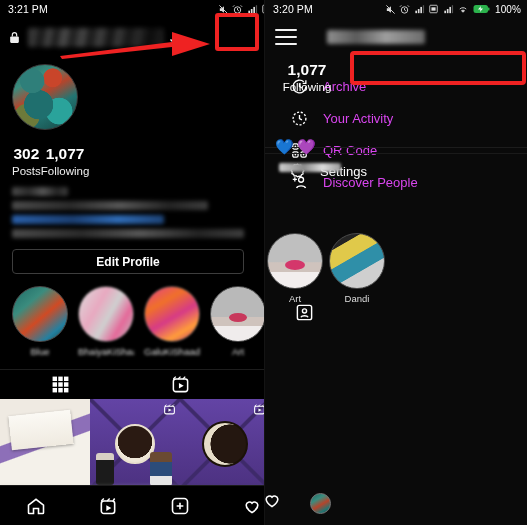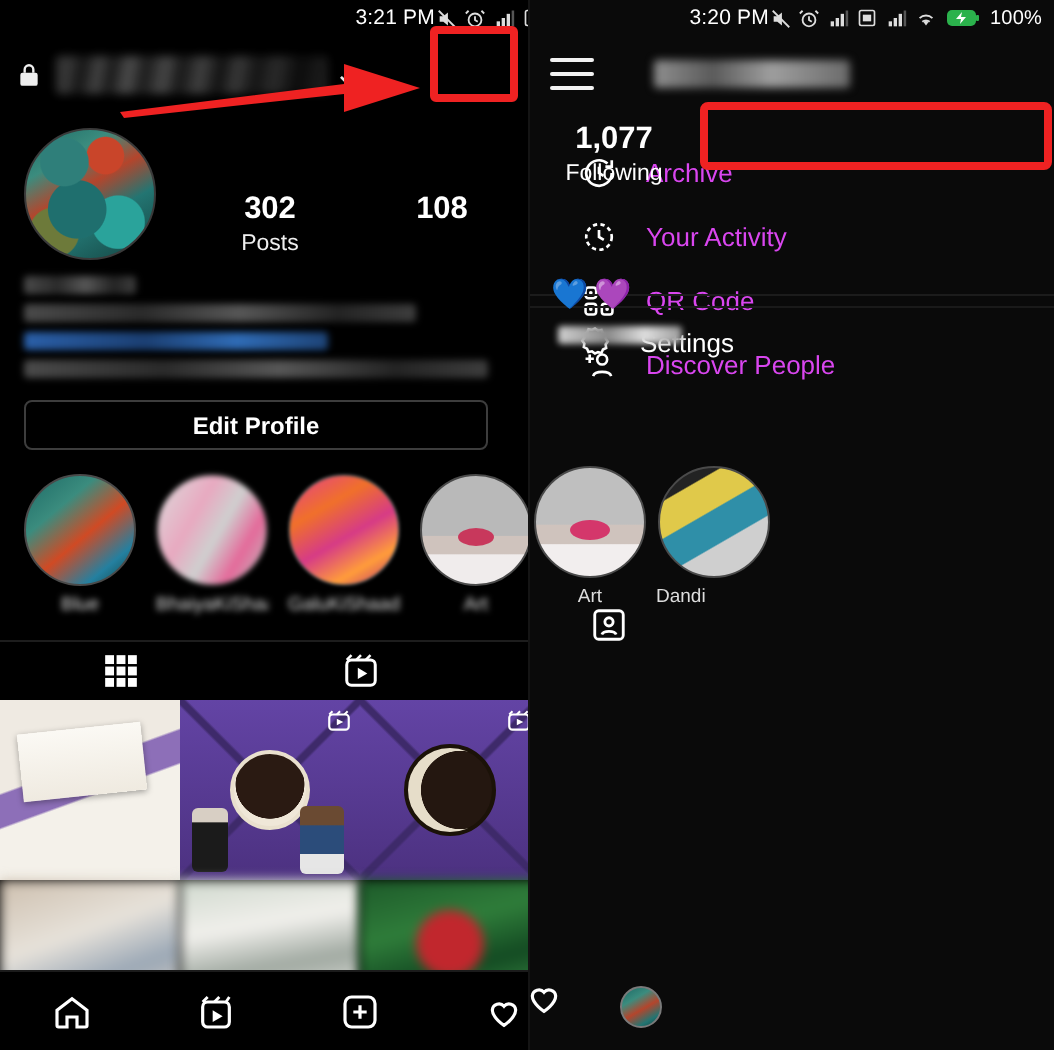"3:21 PM" .statusbar { justify-content: flex-end -> space-between }
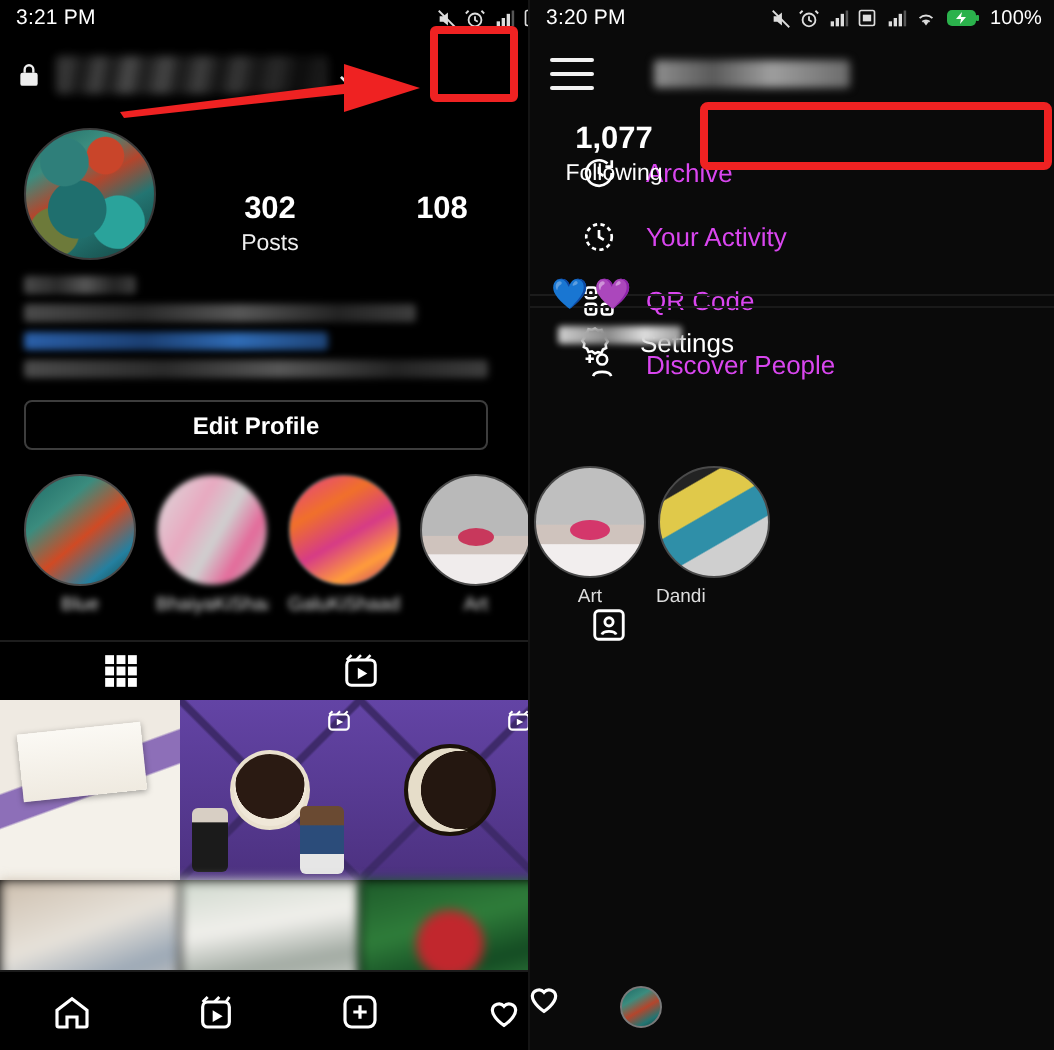"302" .profile-row { align-items: flex-end -> flex-start; flex-direction: none -> column }
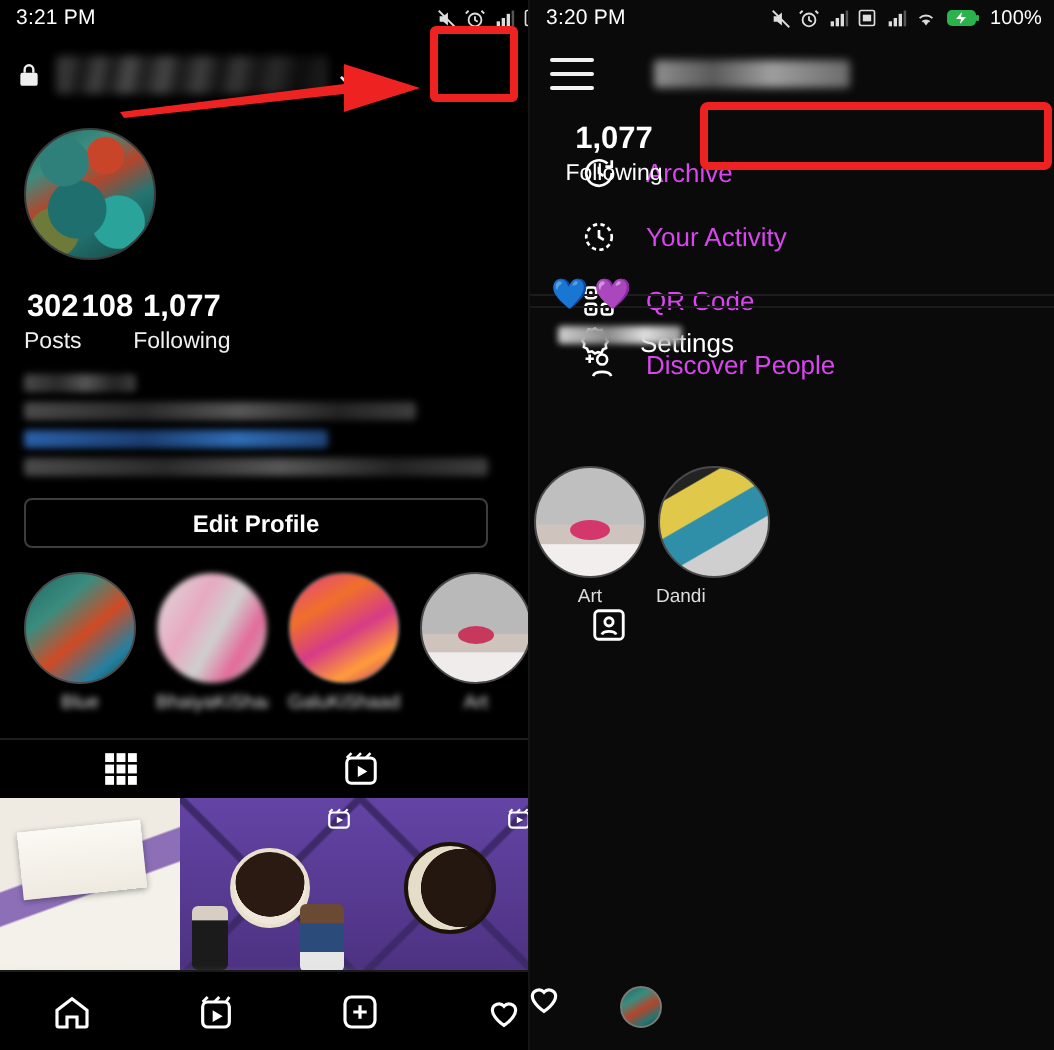"108" div.num { html: <div>108</div> -> none }
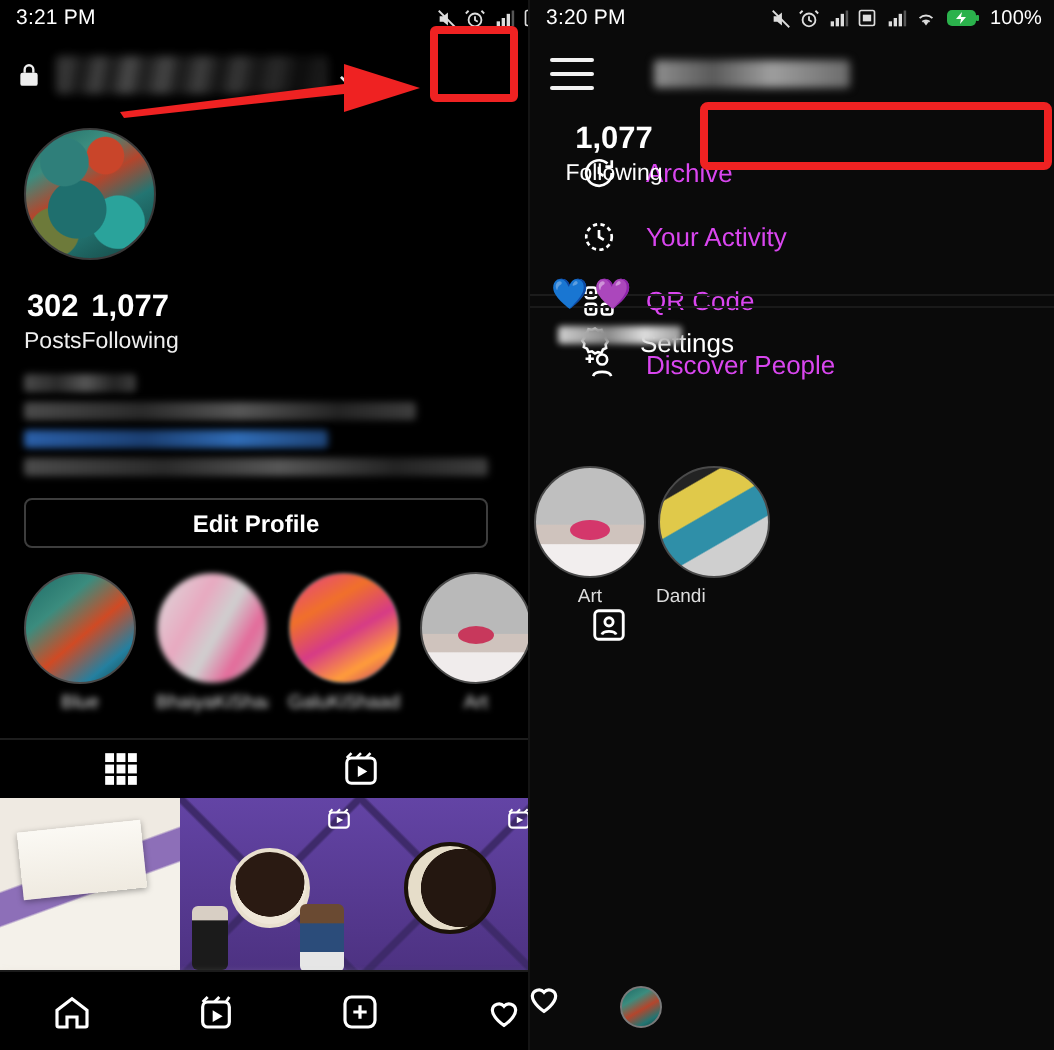"Dandi" div { text-align: left -> center }
